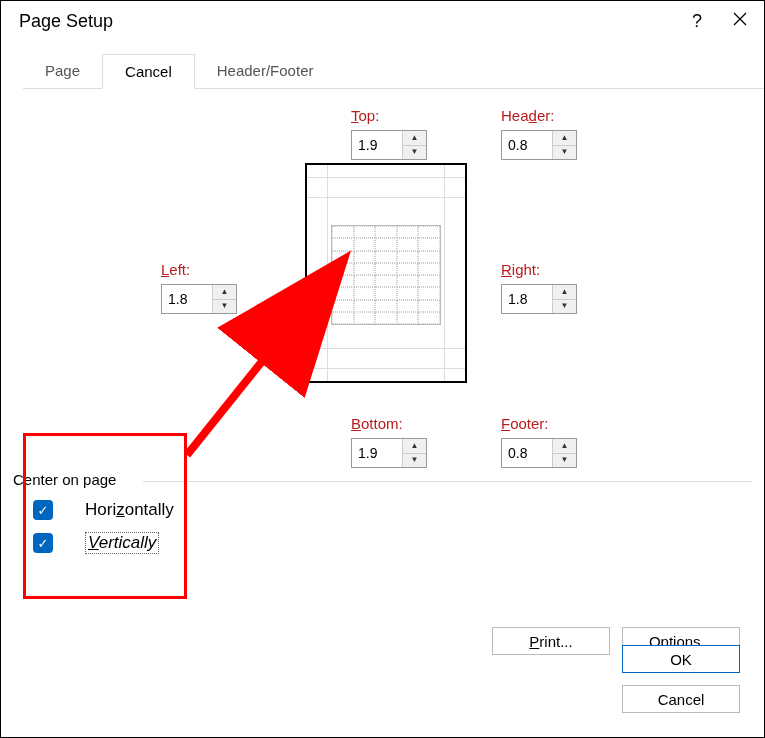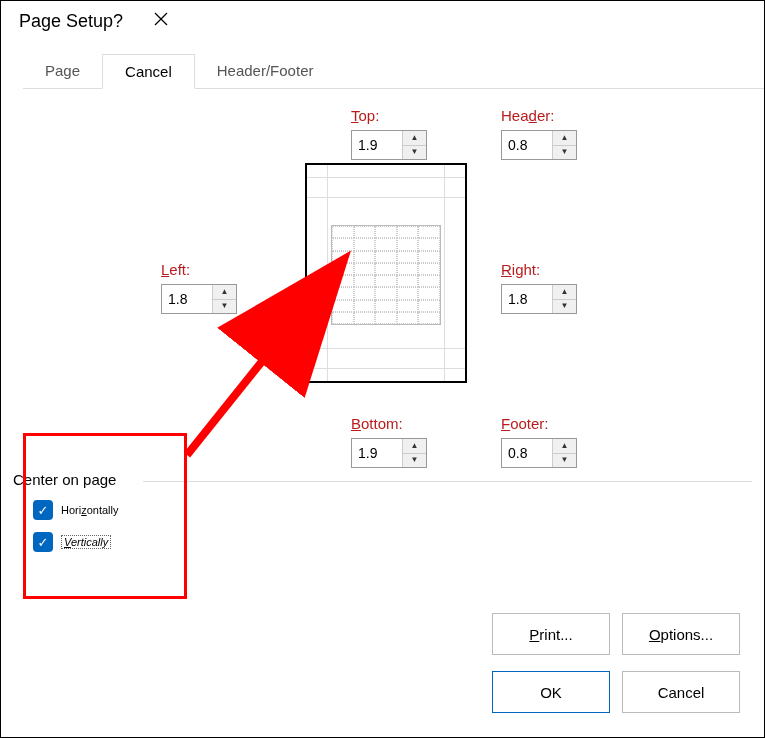"Page Setup" .titlebar { justify-content: none -> space-between }
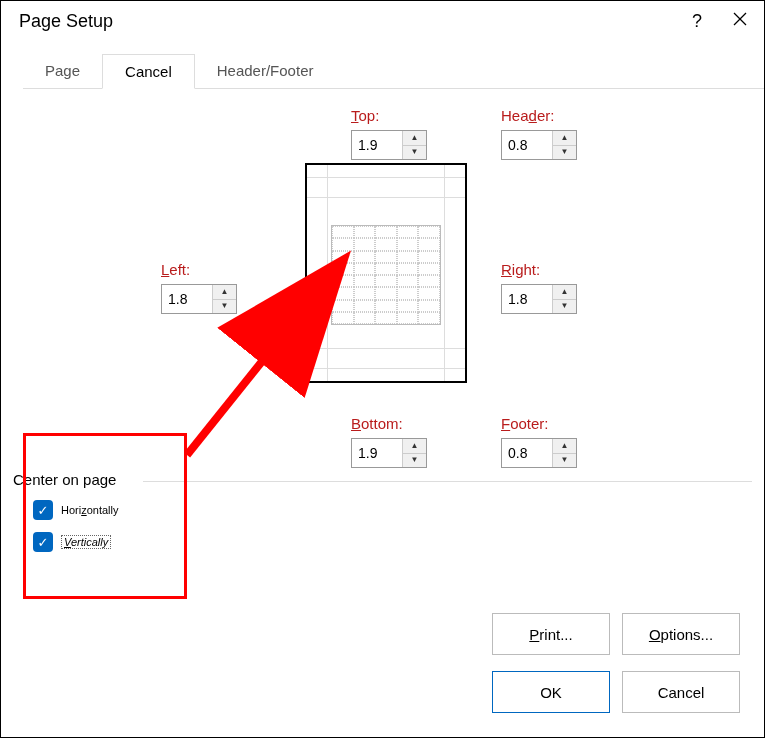"Horizontally" .check-label { font-size: 11px -> 17px; margin-left: none -> 24px }
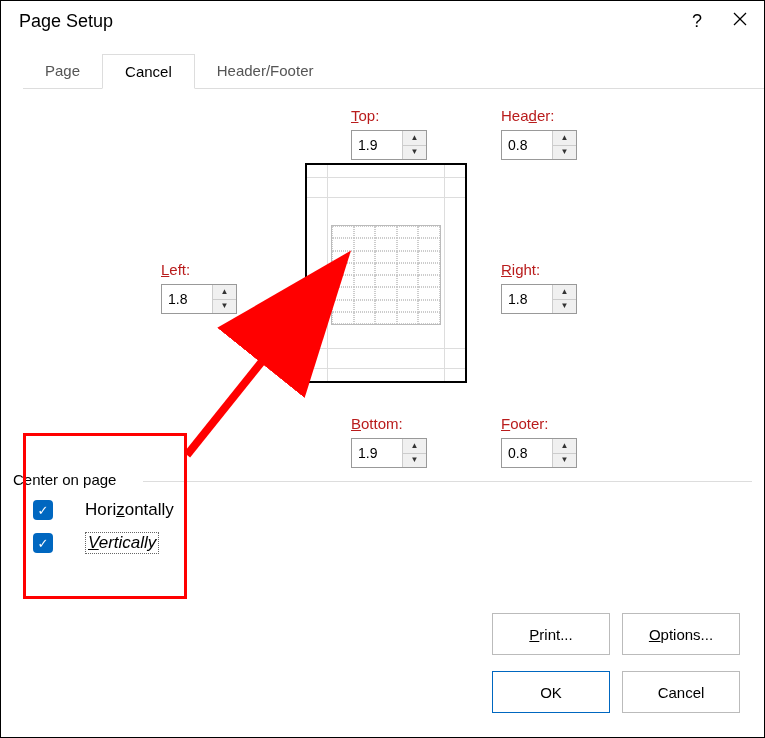"Print..." .btn { height: 42px -> 28px }
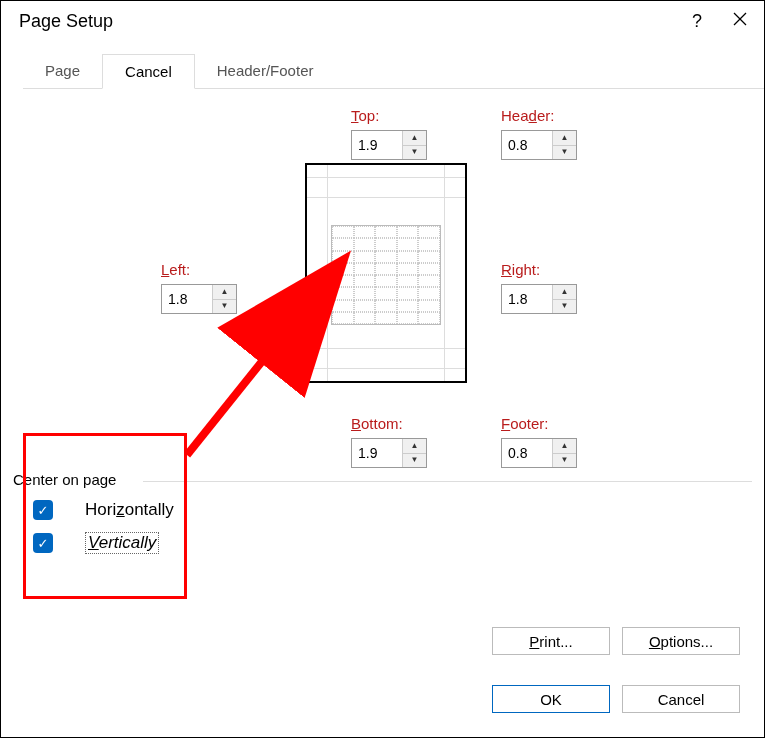"OK" .button-row.bottom { flex-direction: none -> column }
